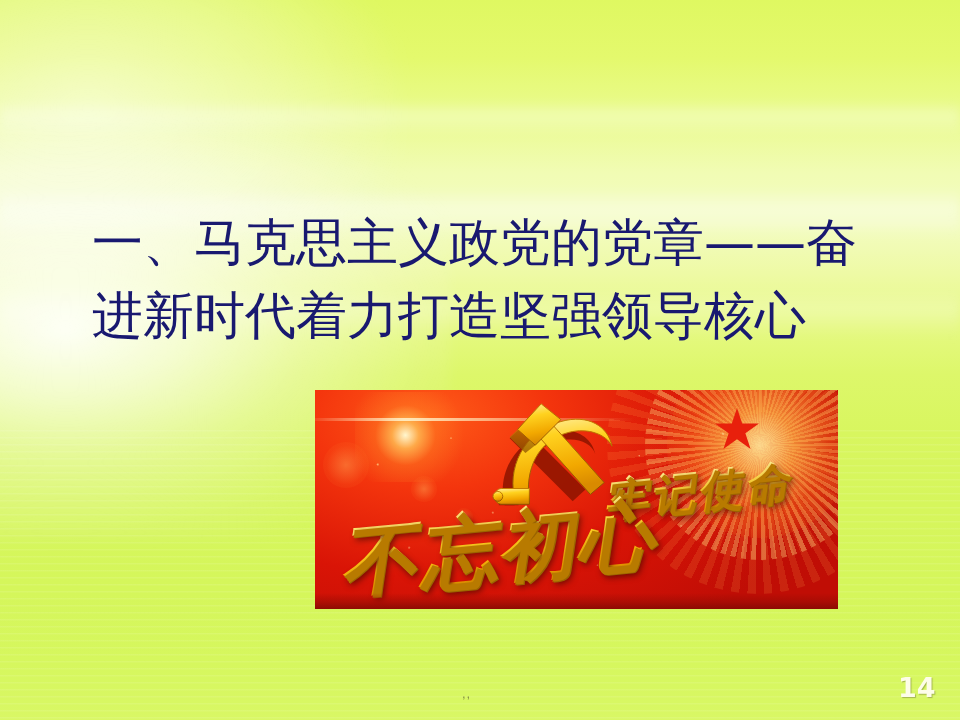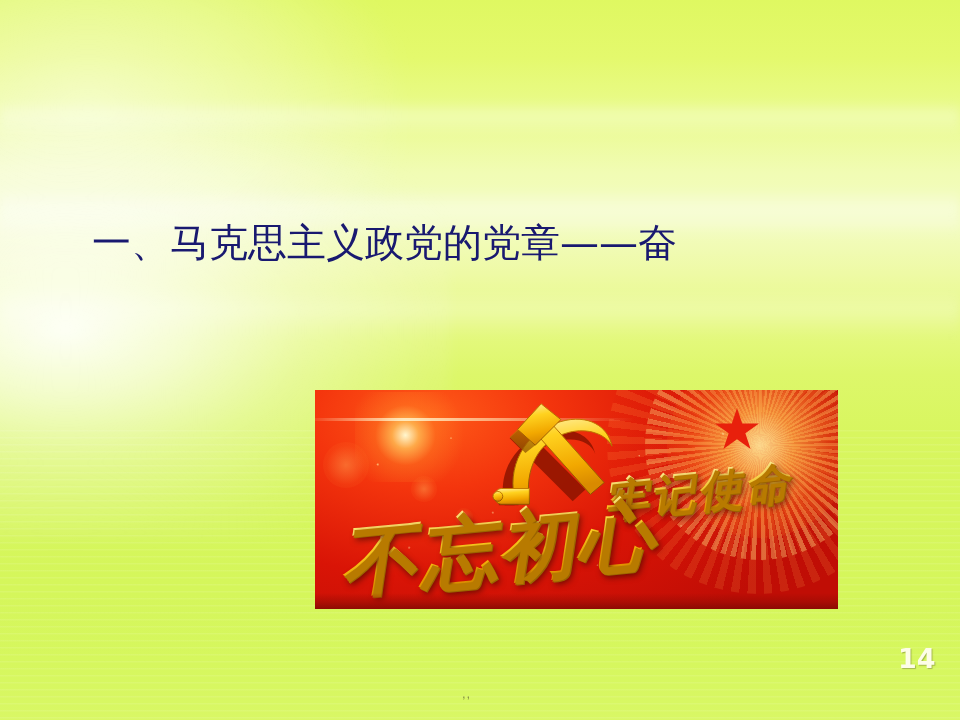"一、马克思主义政党的党章——奋" .title-block { font-size: 39px -> 51px }
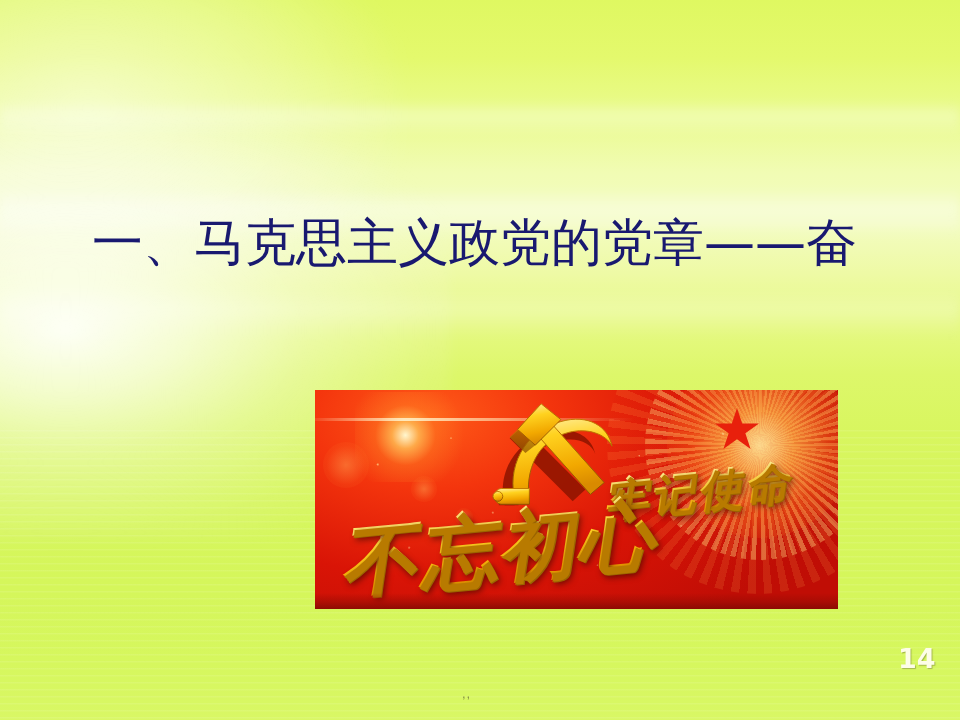"进新时代着力打造坚强领导核心" span { html: none -> <span>进新时代着力打造坚强领导核心</span> }
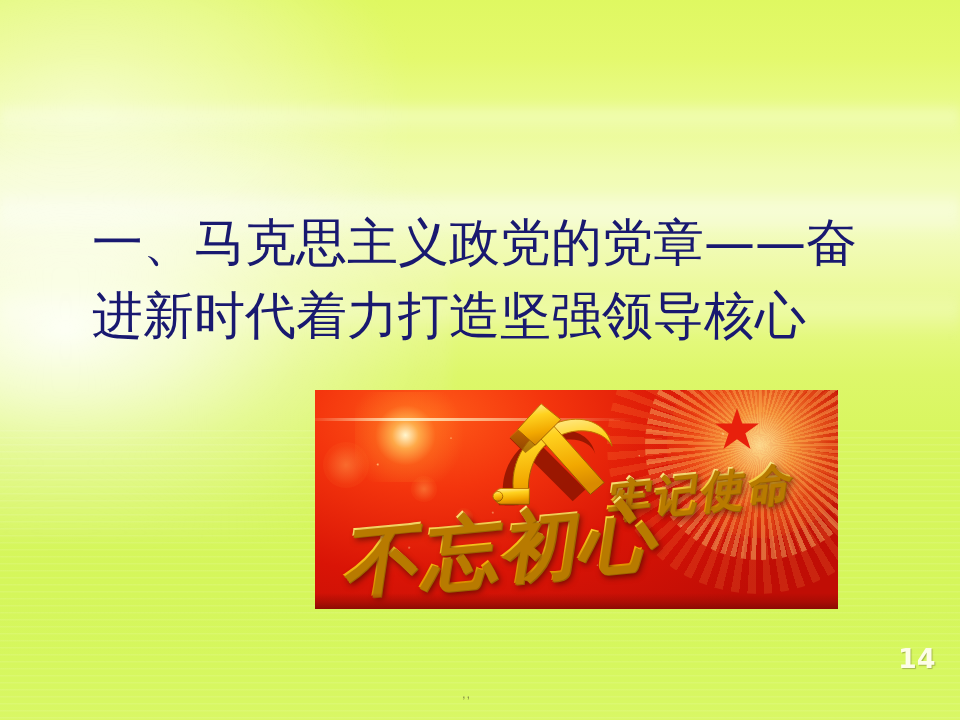"14" .page-number { top: 643px -> 672px }
